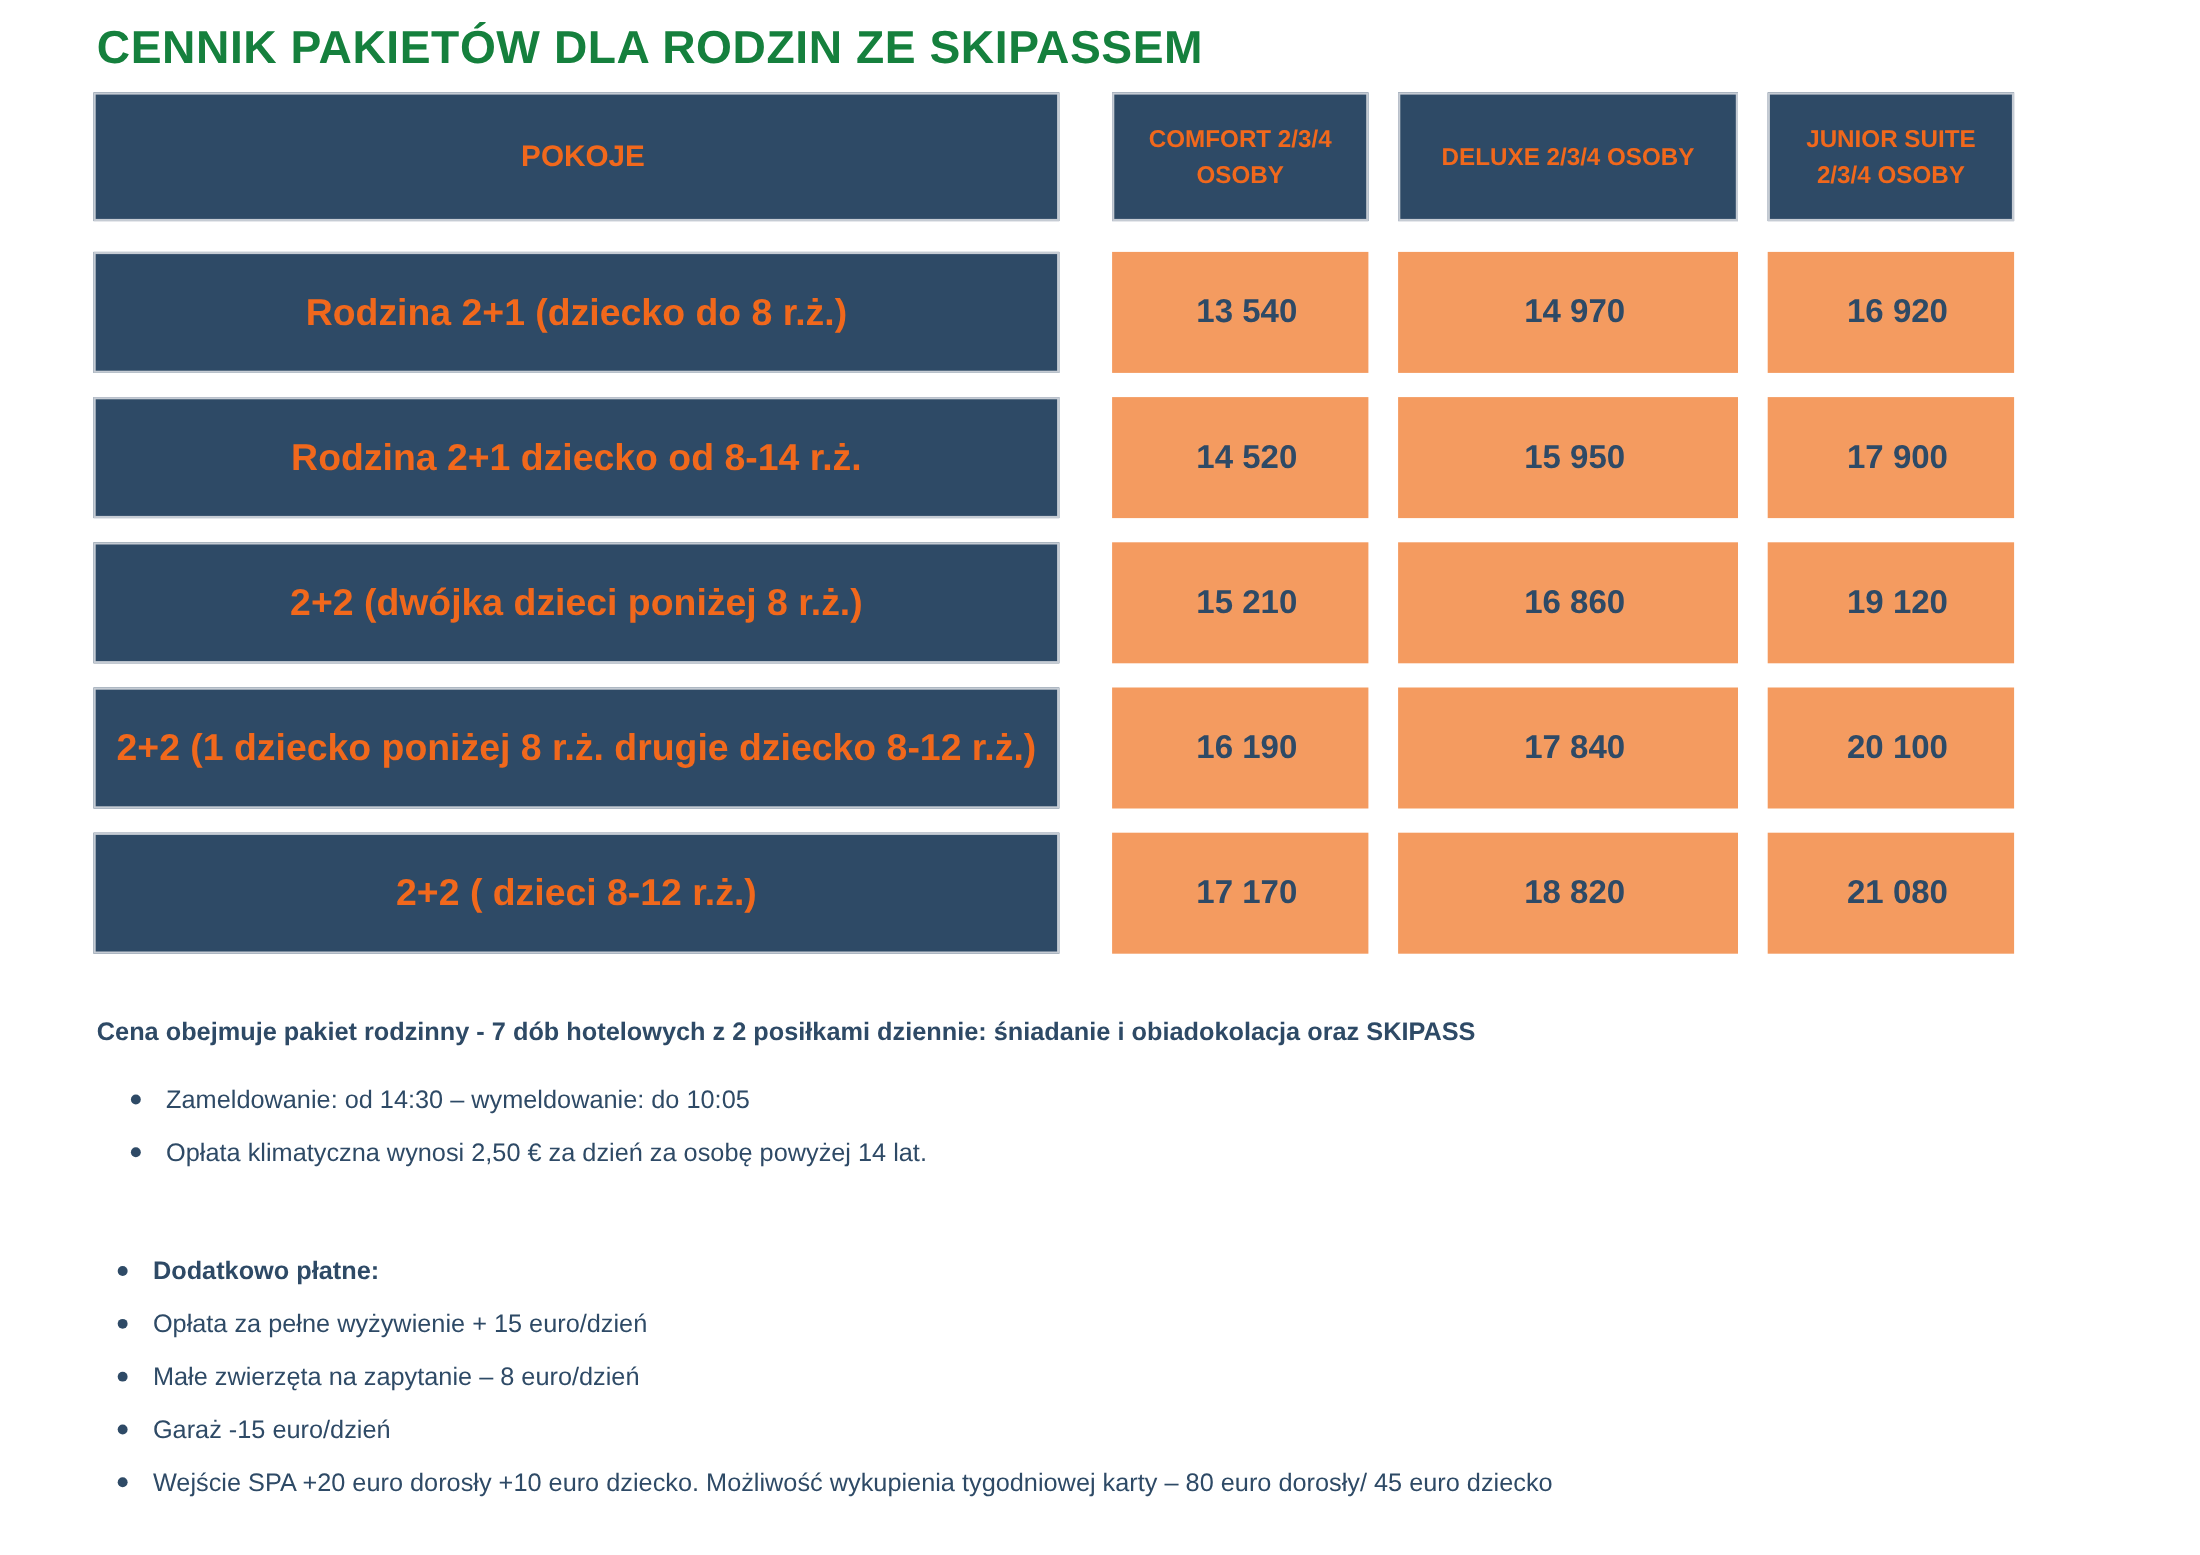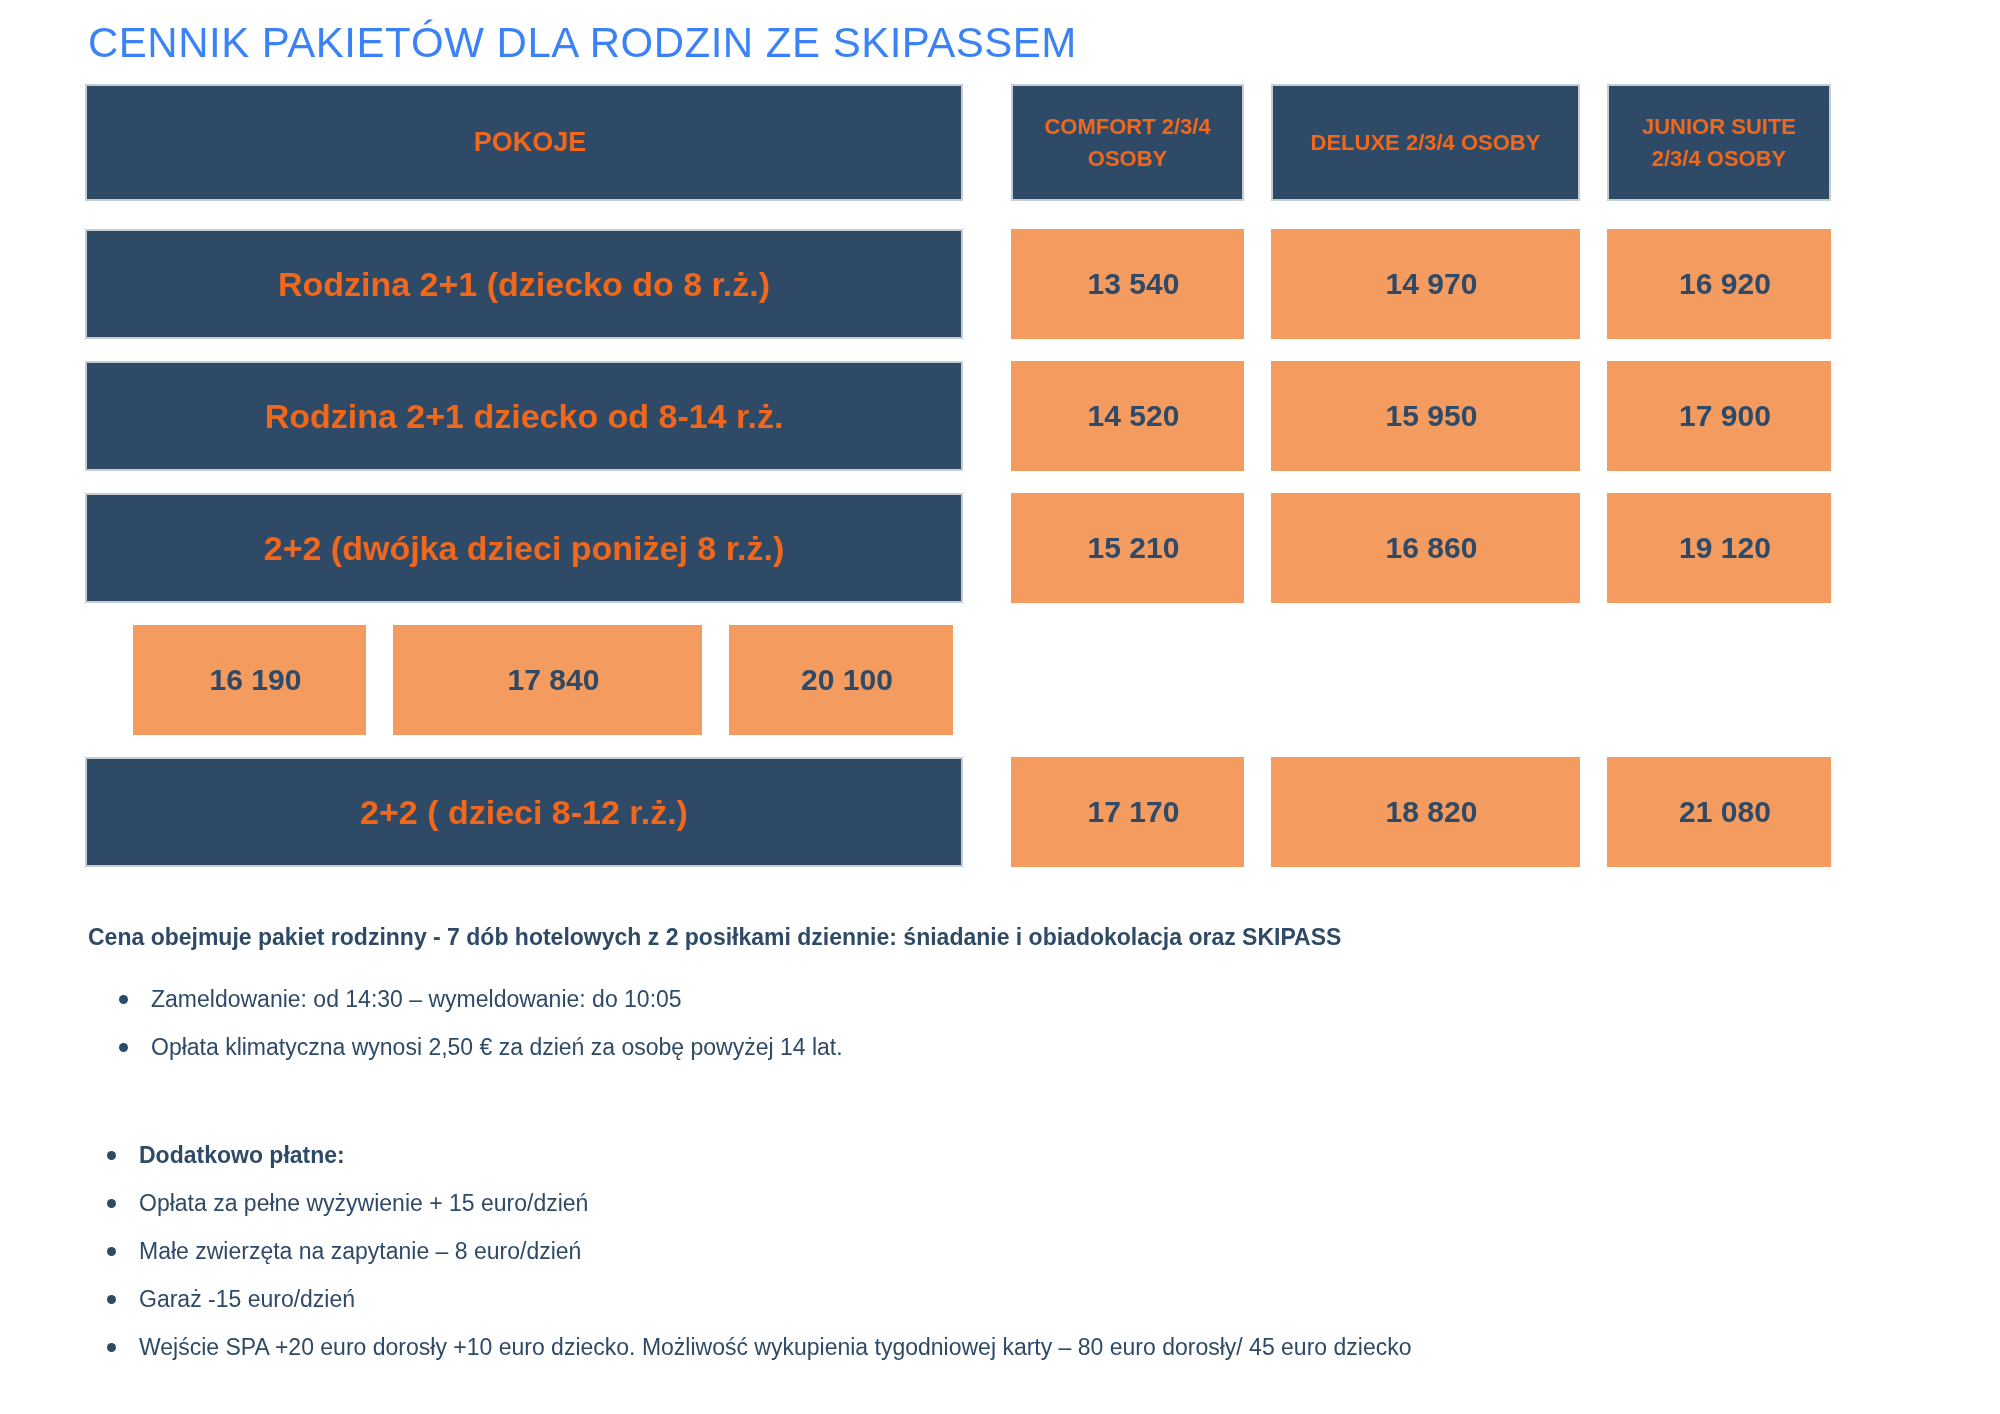"CENNIK PAKIETÓW DLA RODZIN ZE" .page-title { color: #3b82f6 -> #15803d; font-weight: 400 -> 700 }
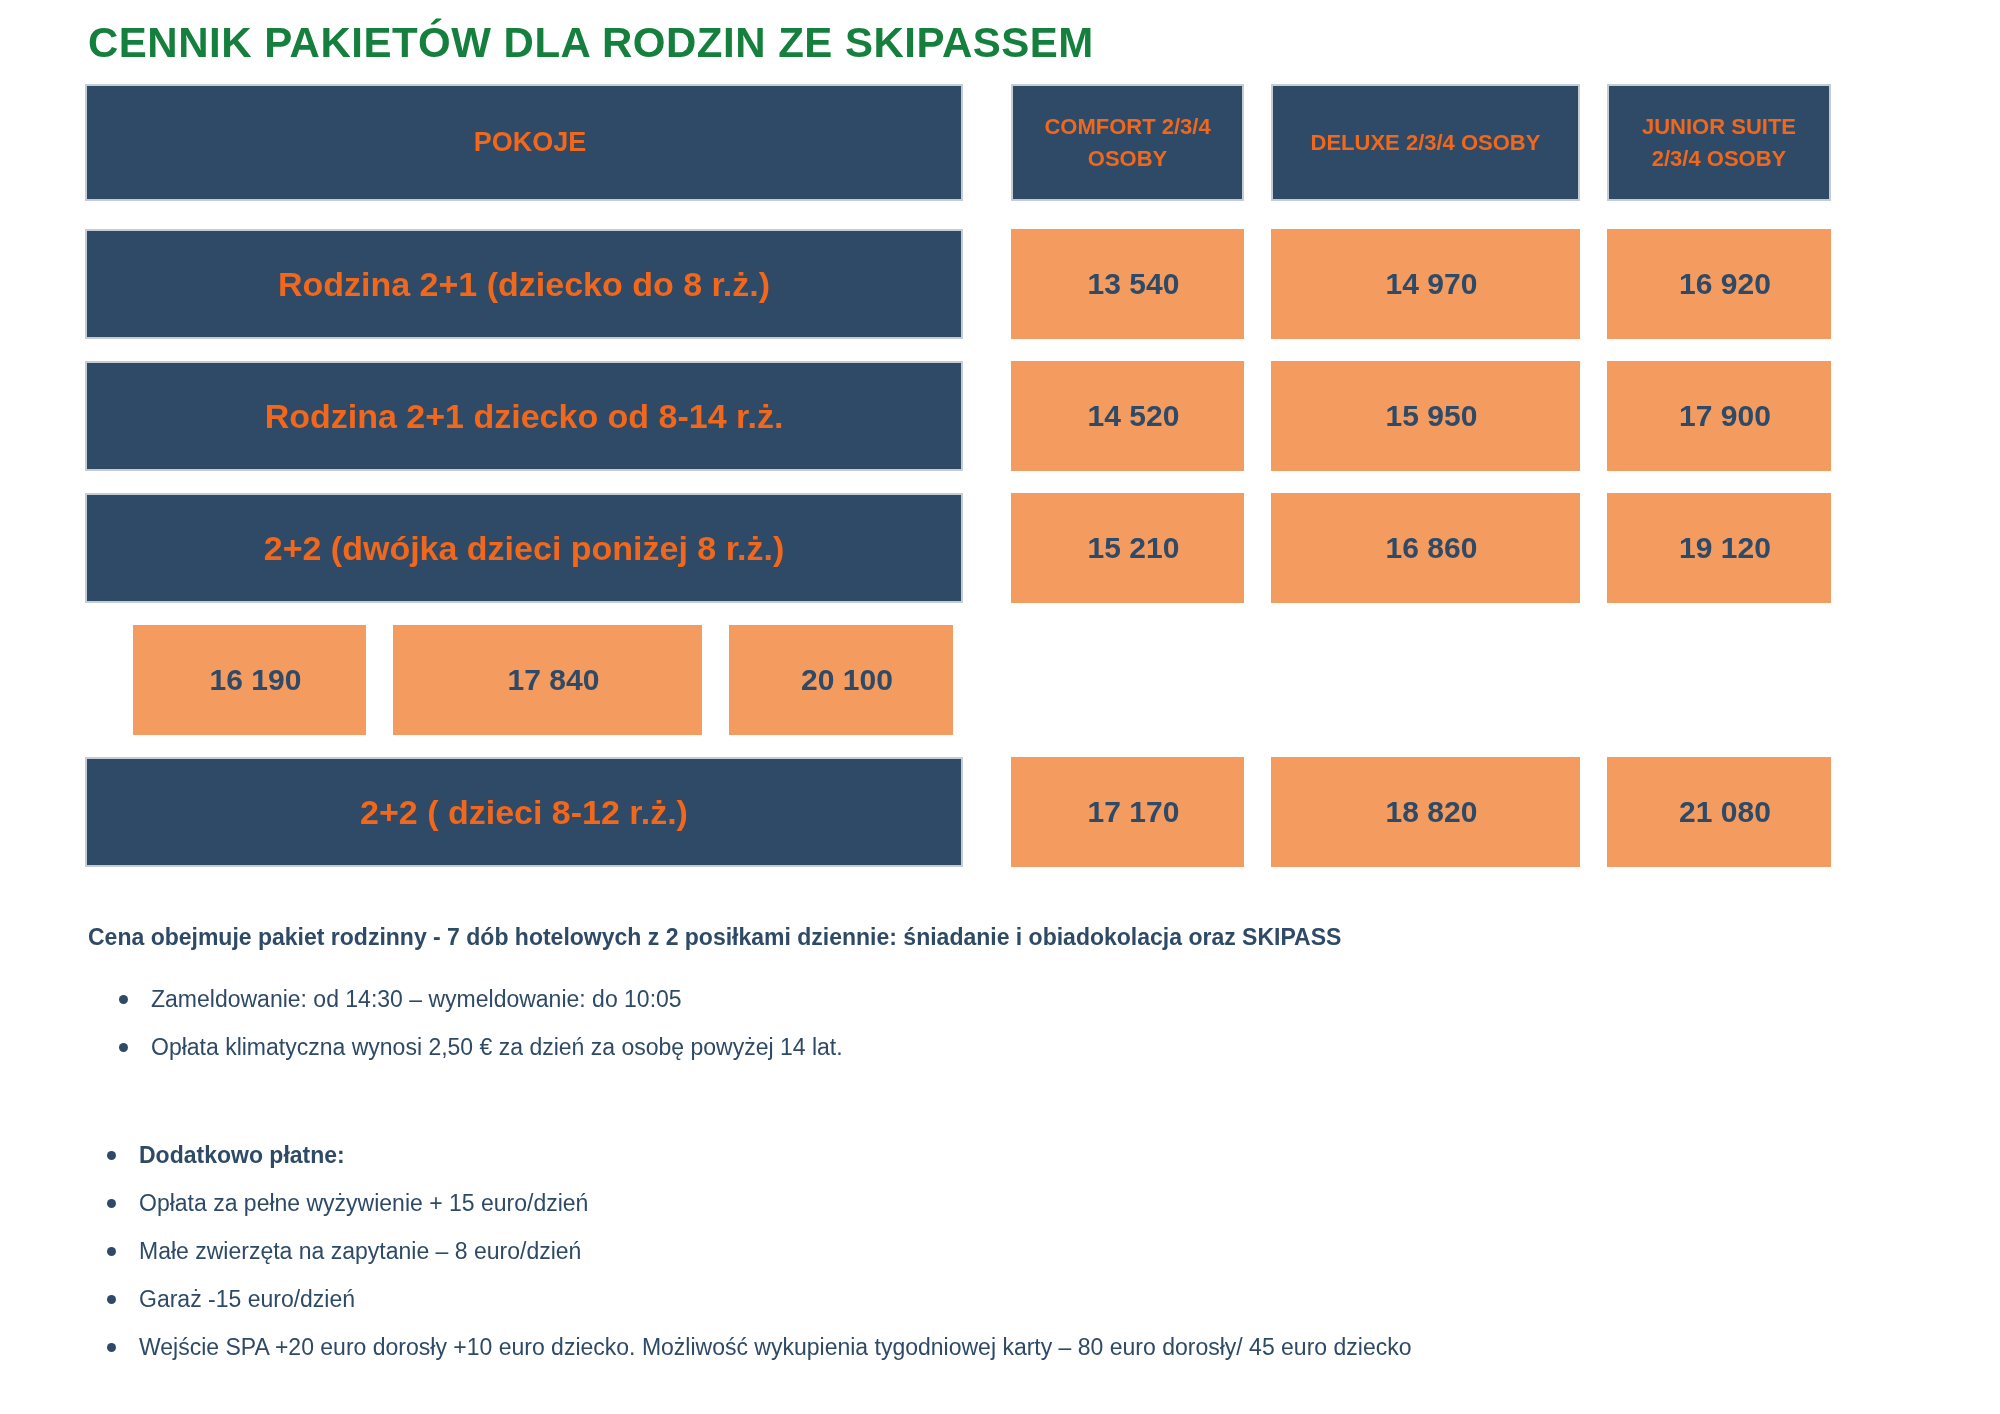"2+2 (1 dziecko poniżej 8" div.cell { html: none -> <div> <span>2+2 (1 dziecko poniżej 8 r.ż. drugie dziecko 8-12 r.ż.)</span> </div> }
